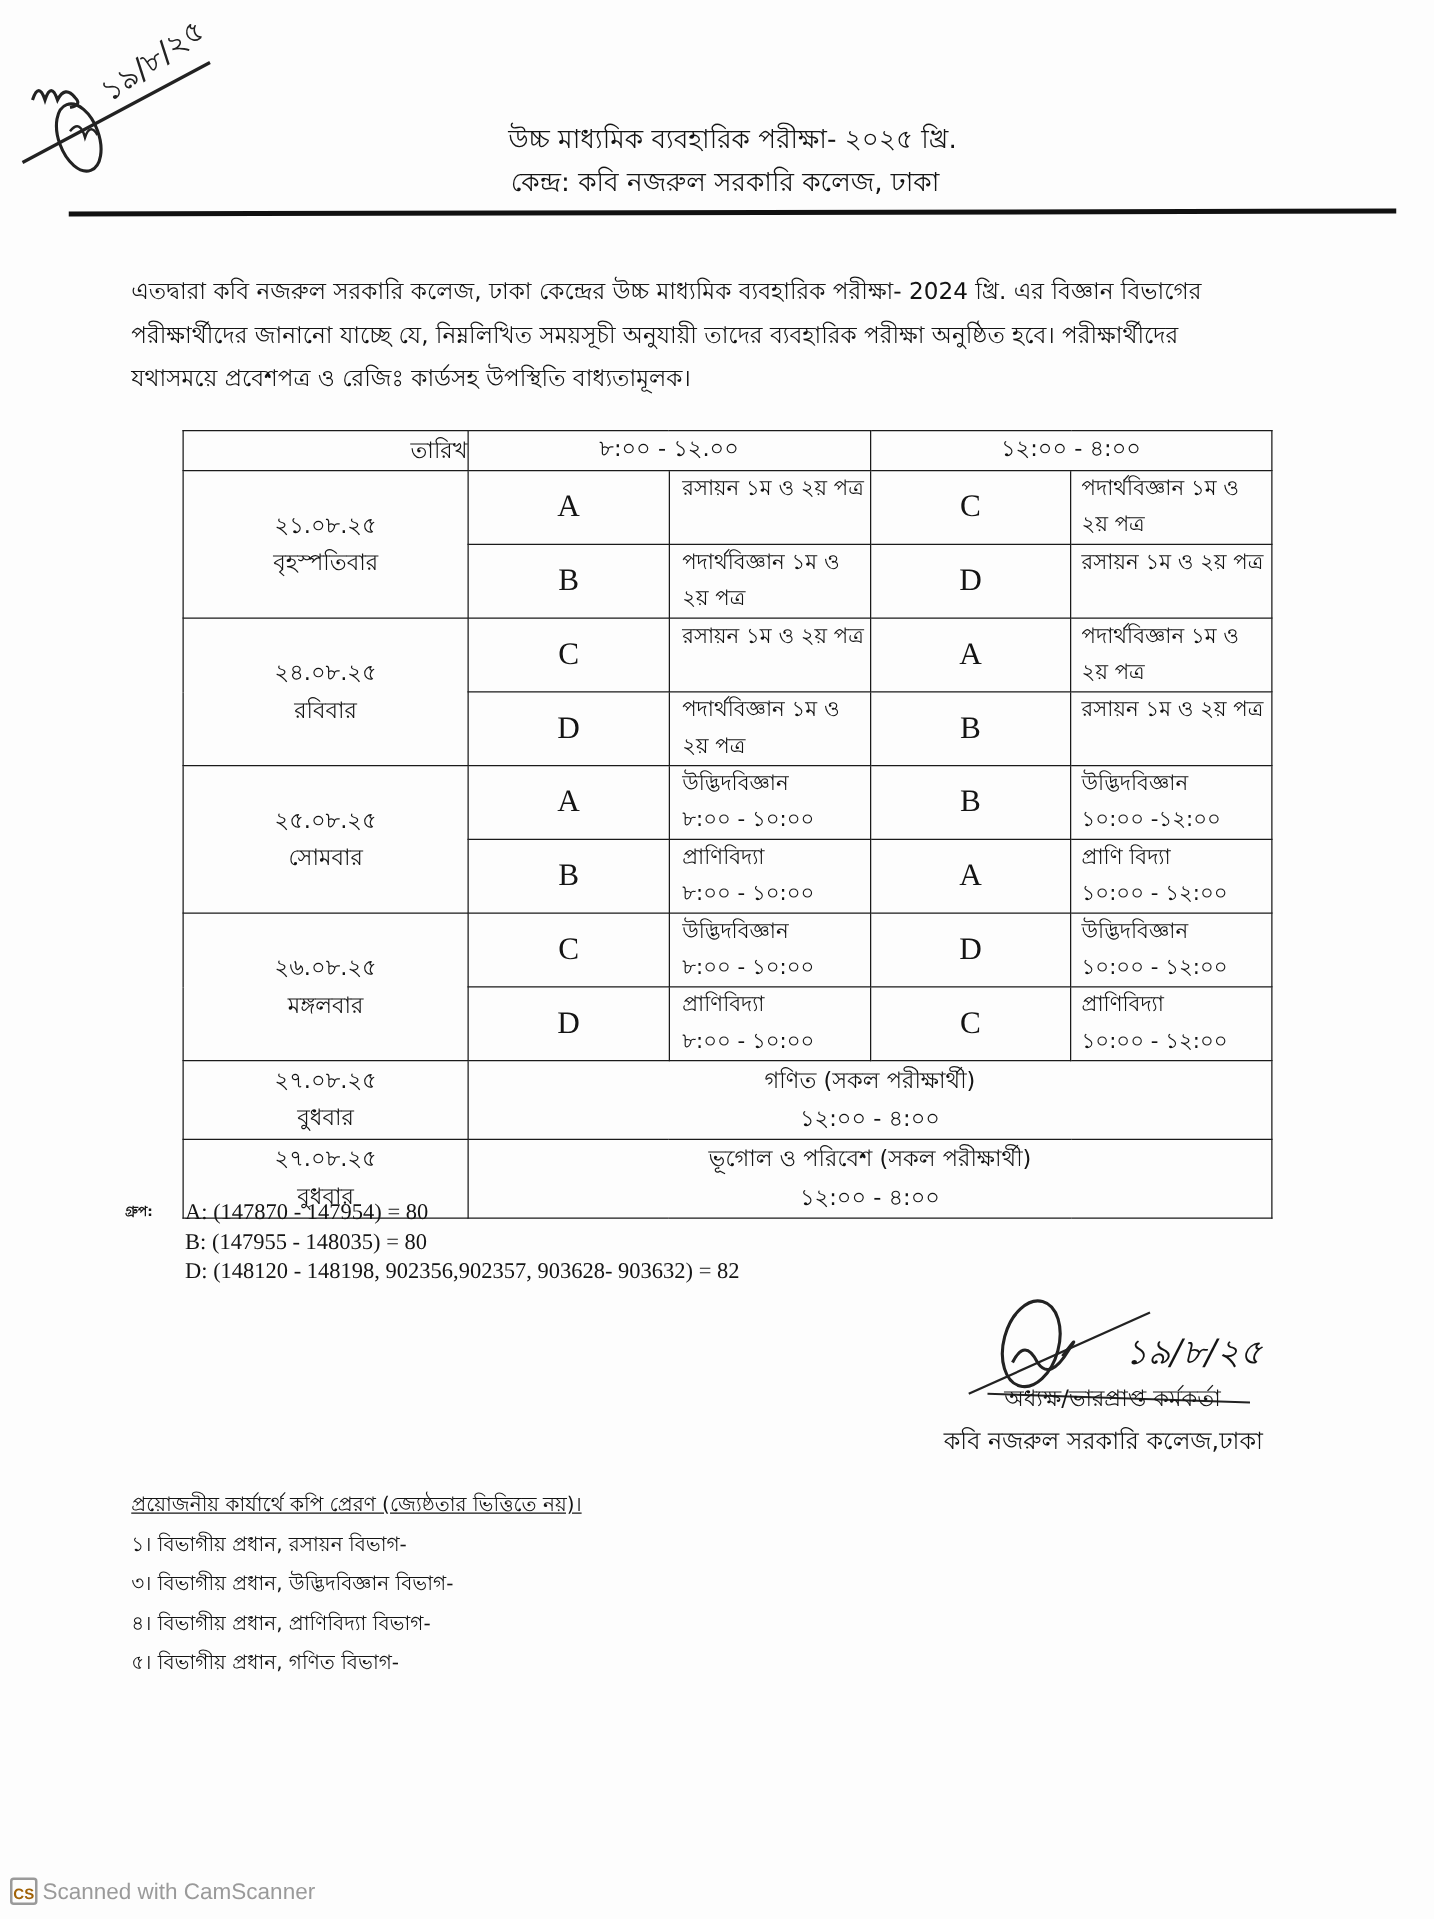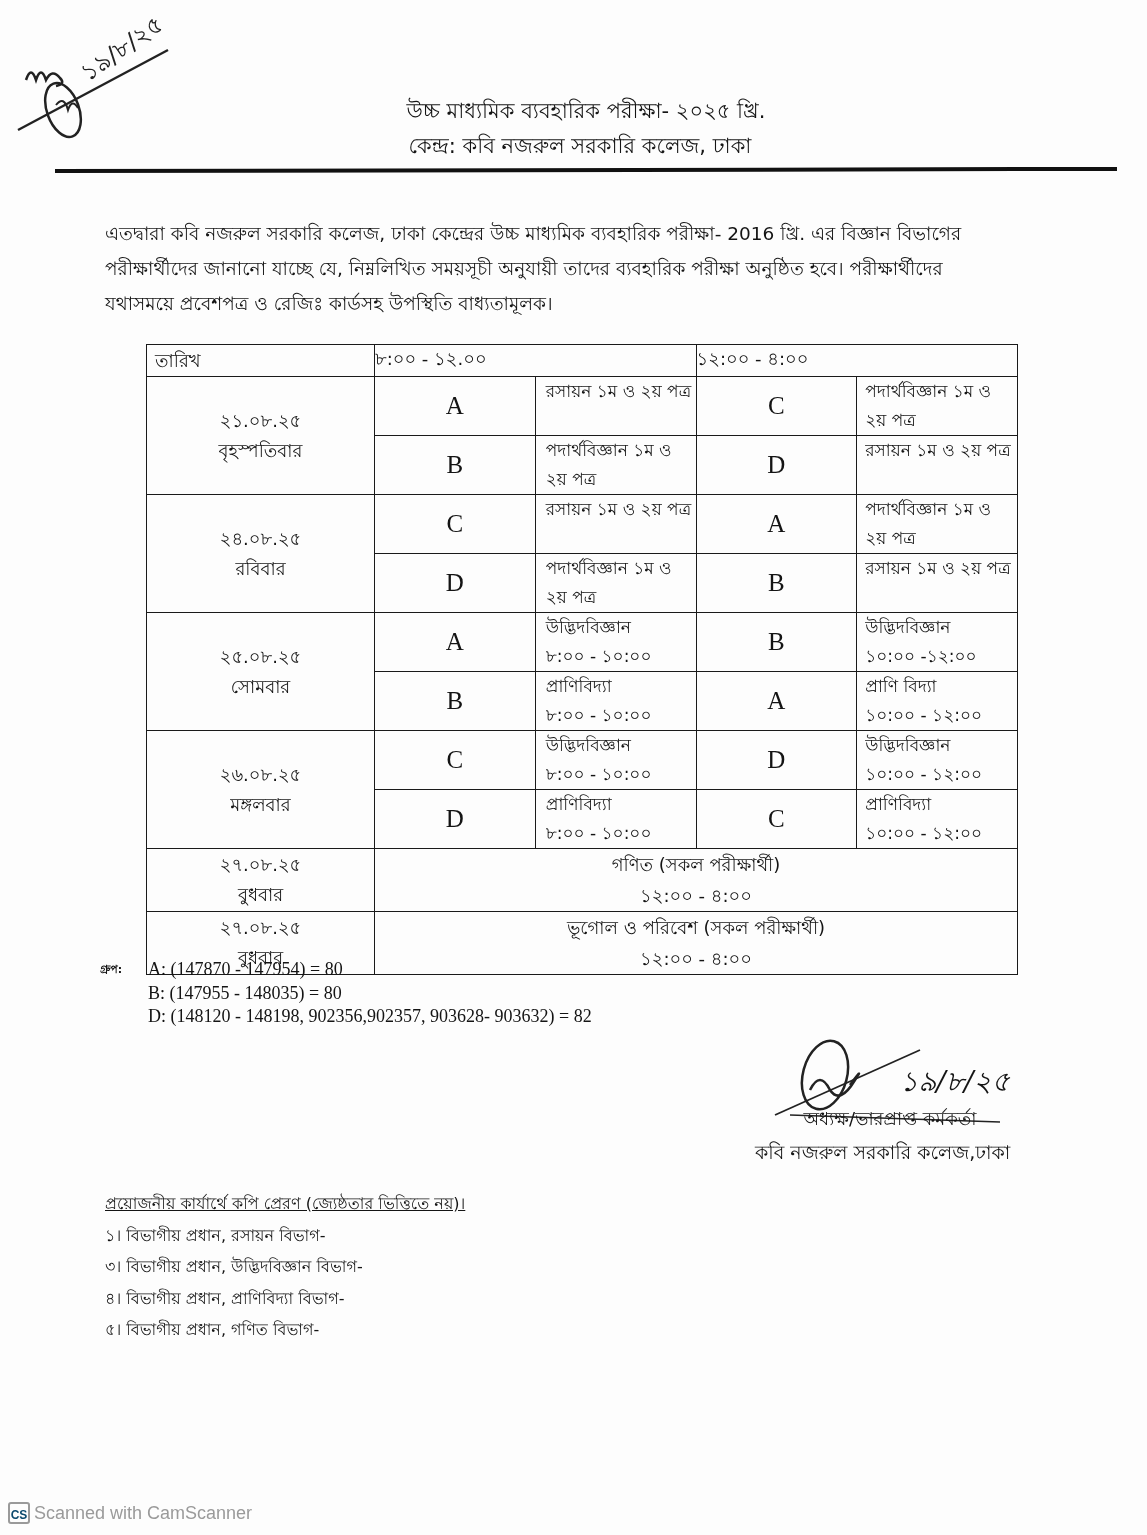"এতদ্বারা কবি নজরুল সরকারি কলেজ," div.para { text: 2016 -> 2024 }
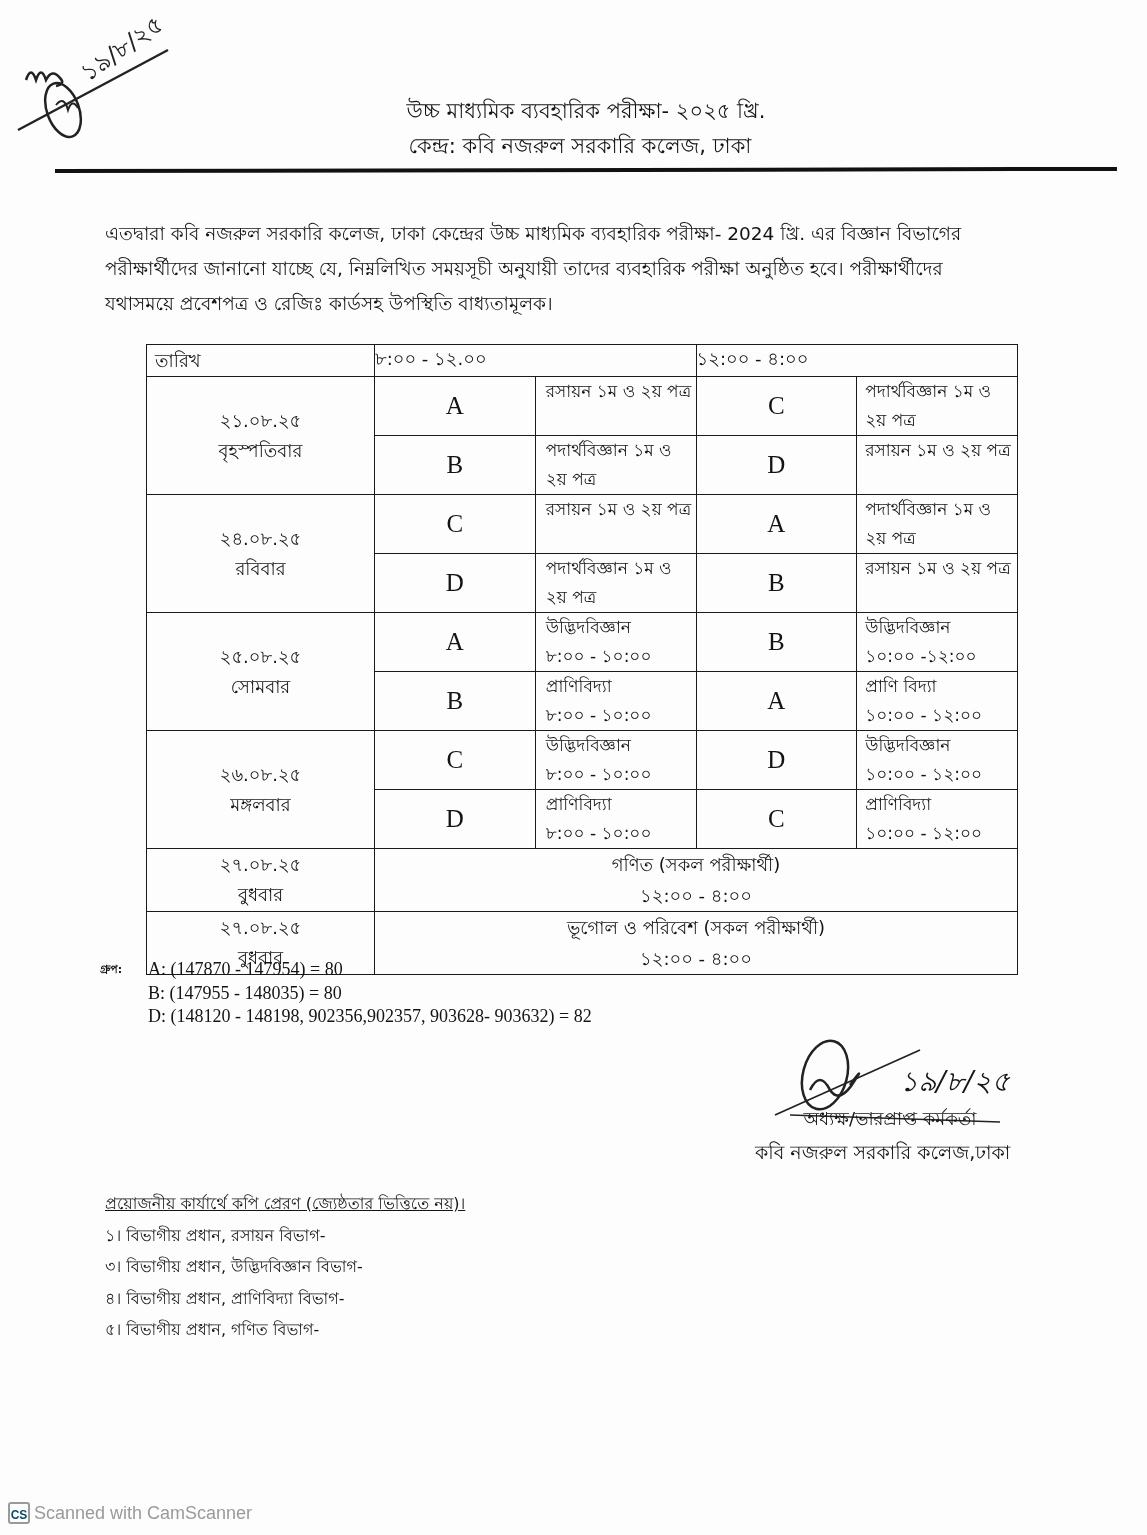"তারিখ" .hdr .lbl { text-align: left -> right }
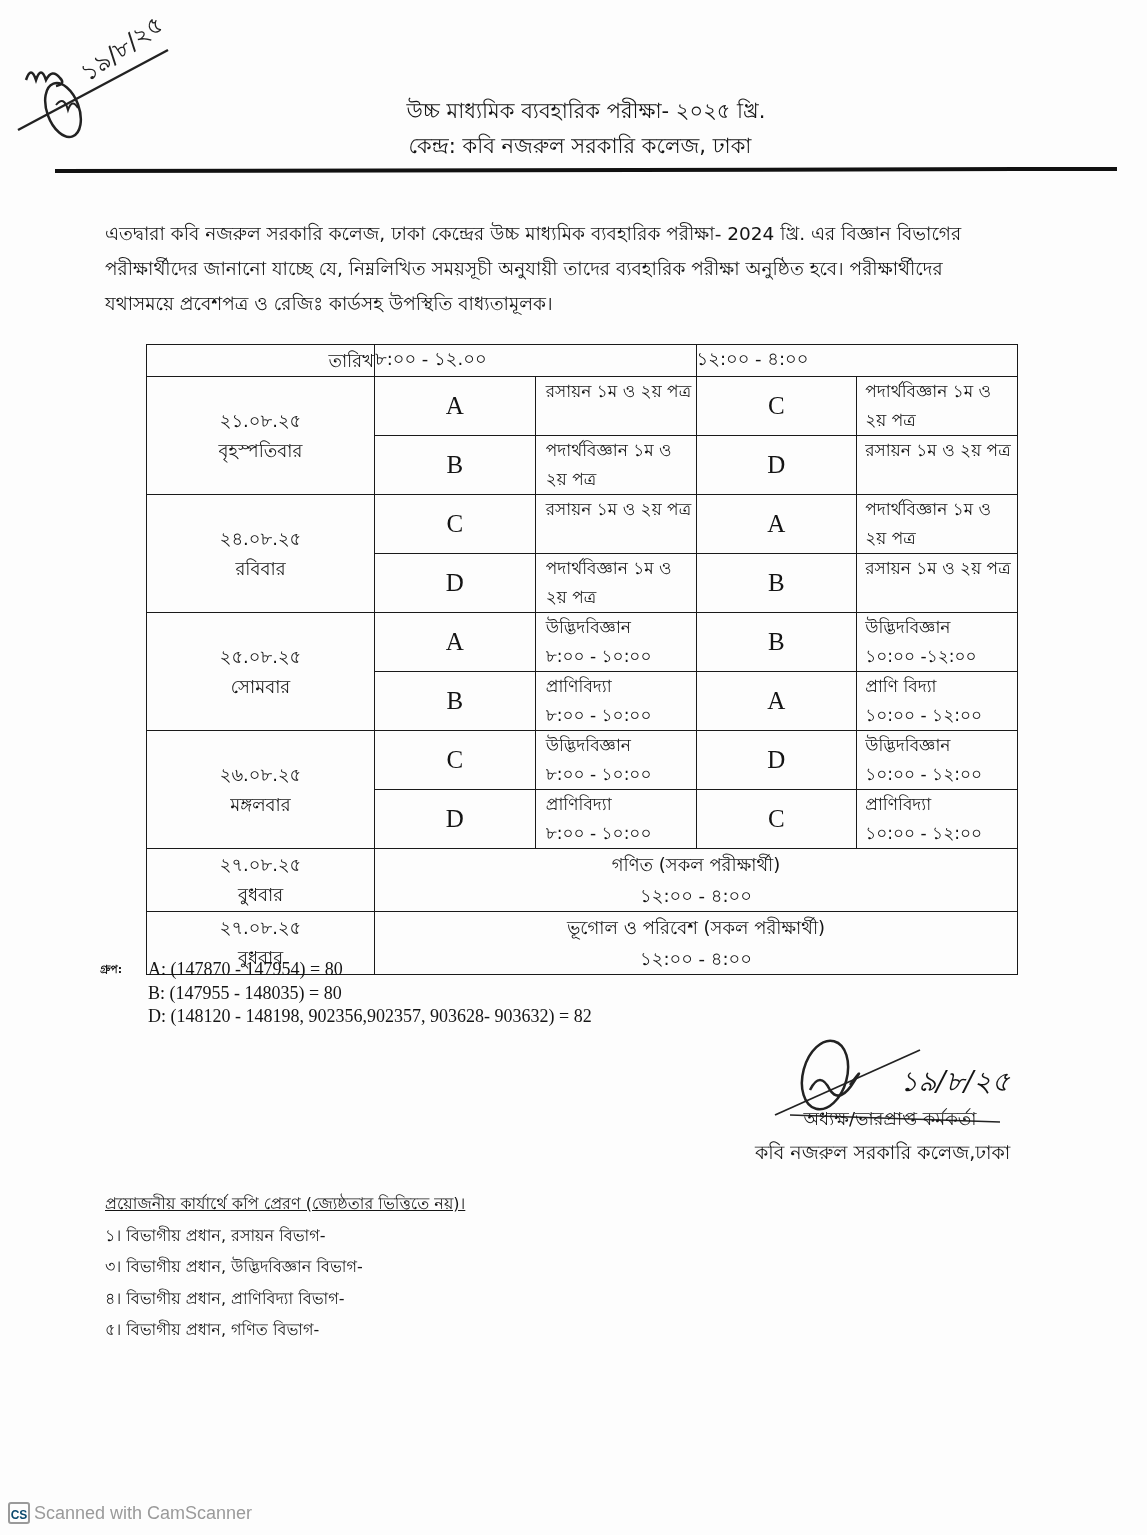"৮:০০ - ১২.০০" .hdr .ctr { text-align: none -> center }
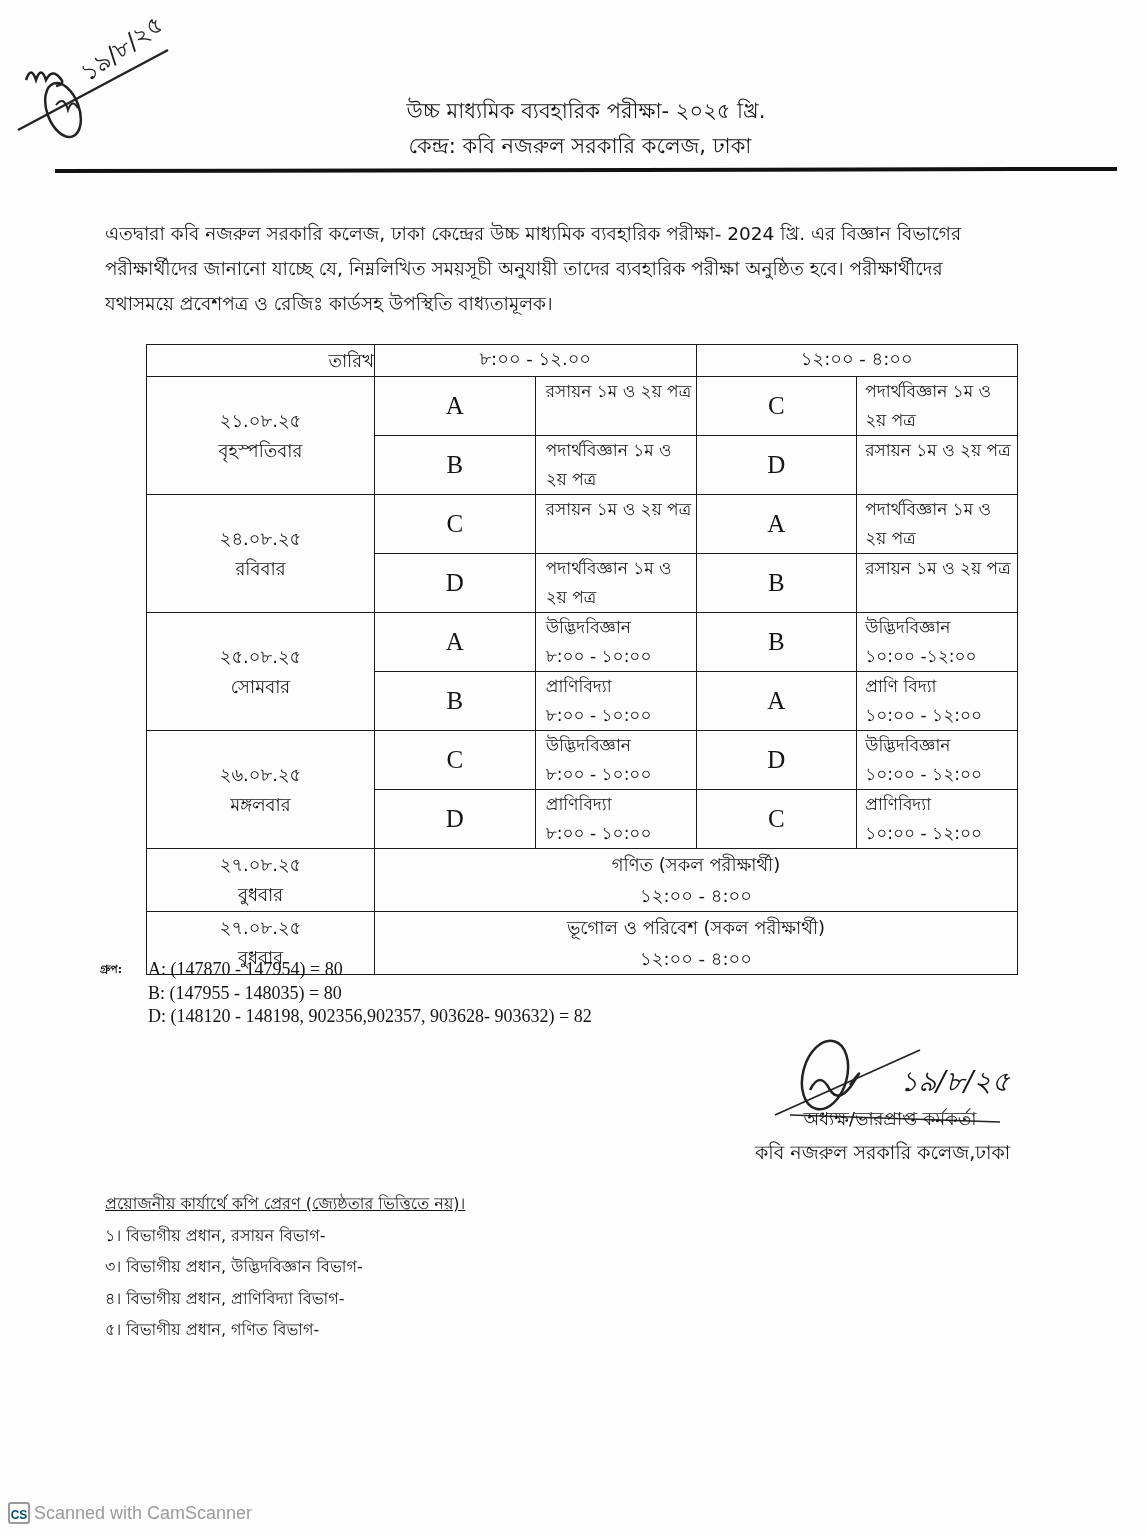"CS" .cs-logo { color: #0c4a6e -> #a16207 }
